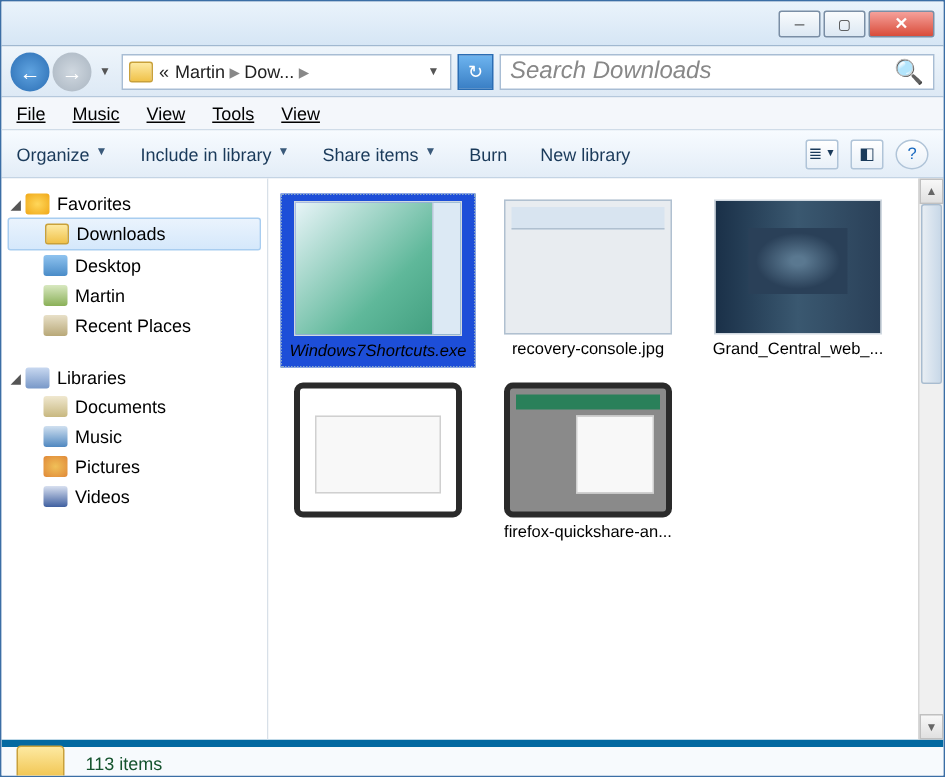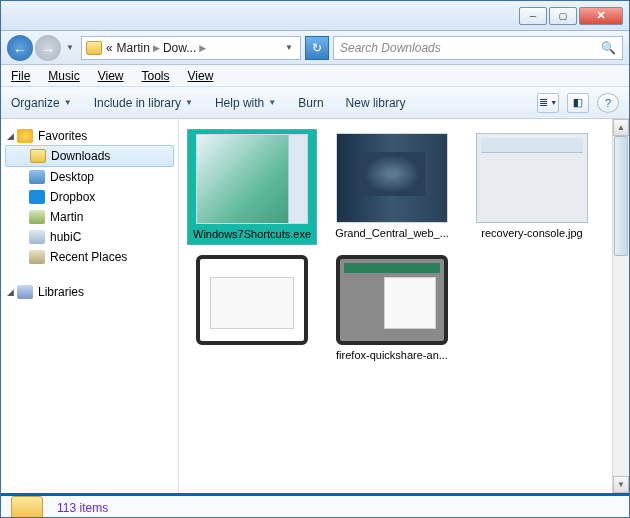"Search Downloads" .searchbox { font-size: 12px -> 16px }
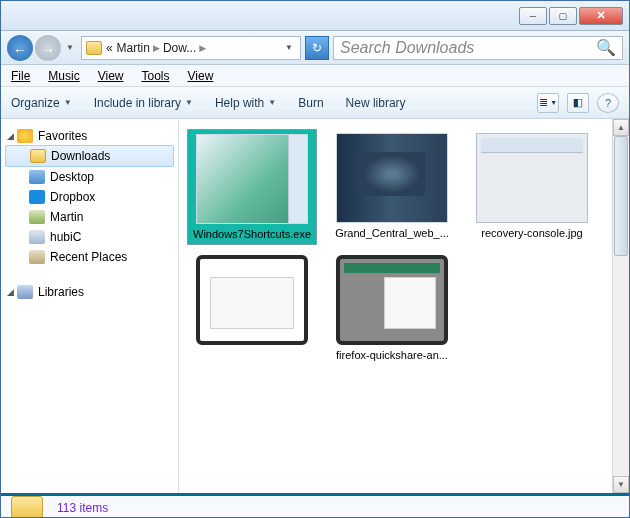"Organize" .toolbar .titem { align-items: center -> none }
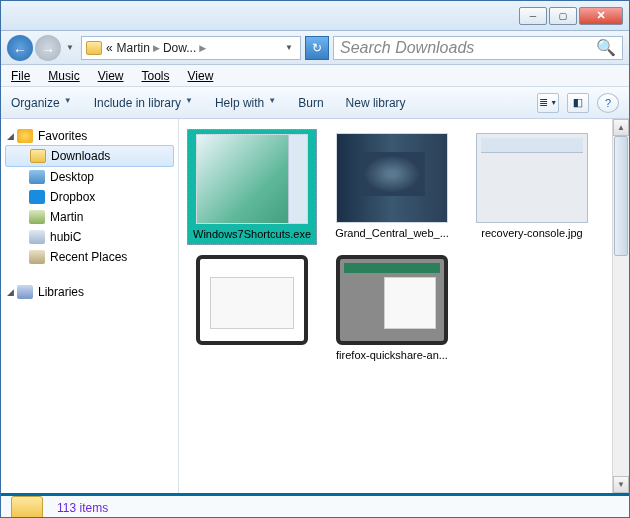"Help with" span { text: Help with -> Share items }
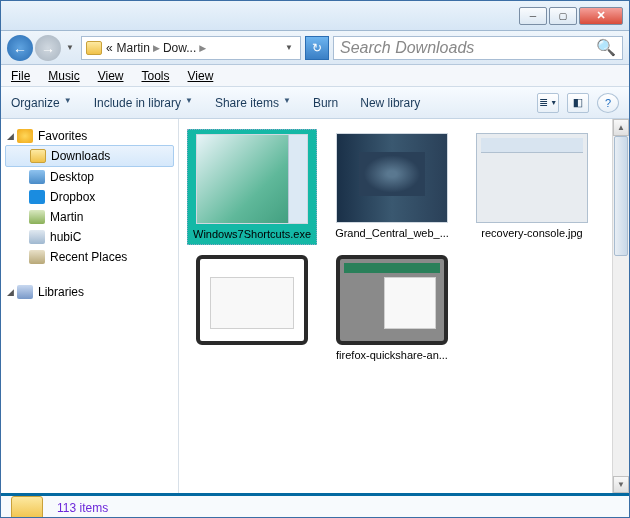"Dropbox" div.node { html: <div> <span></span> <span>Dropbox</span> </div> -> none }
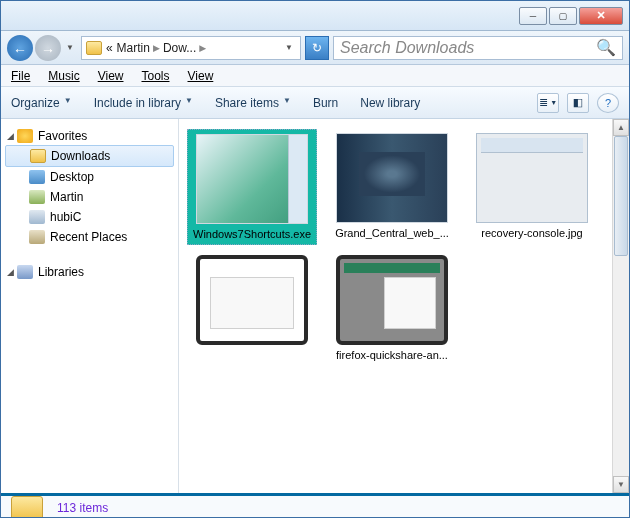"hubiC" div.node { html: <div> <span></span> <span>hubiC</span> </div> -> none }
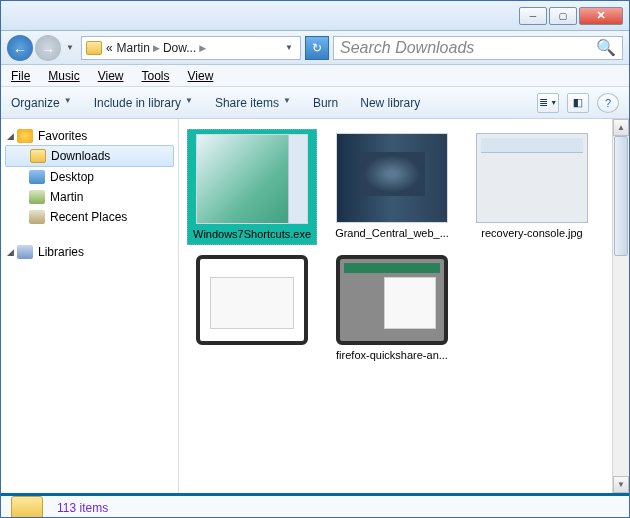"Windows7Shortcuts.exe" .fileitem.selected { background: #14b8a6 -> #1d4ed8; font-style: none -> italic }
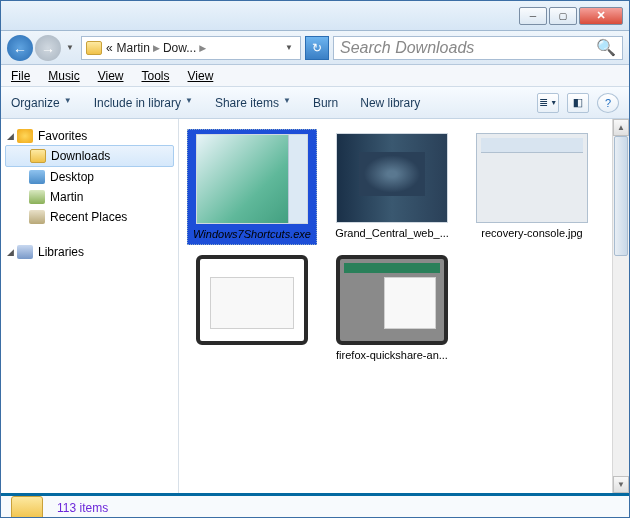"Grand_Central_web_..." div.fileitem { order: before "recovery-console.jpg" -> after "recovery-console.jpg" }
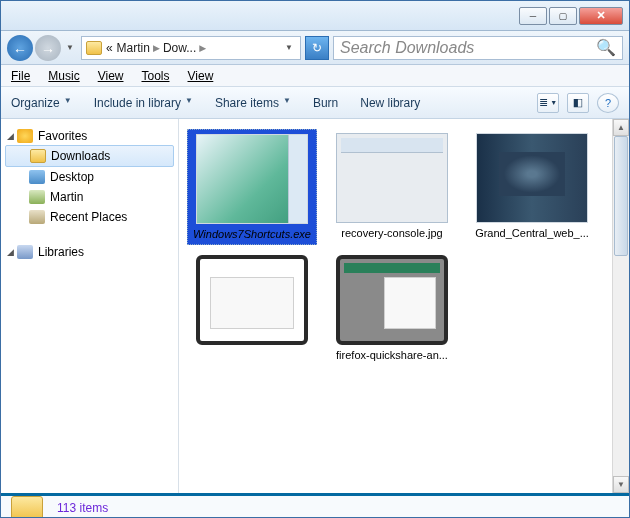"Documents" div { html: none -> <div> <div> <span></span> <span>Documents</span> </div> <div> <span></span> <span>Music</span> </div> <div> <span></span> <span>Pictures</span> </div> <div> <span></span> <span>Videos</span> </div> </div> }
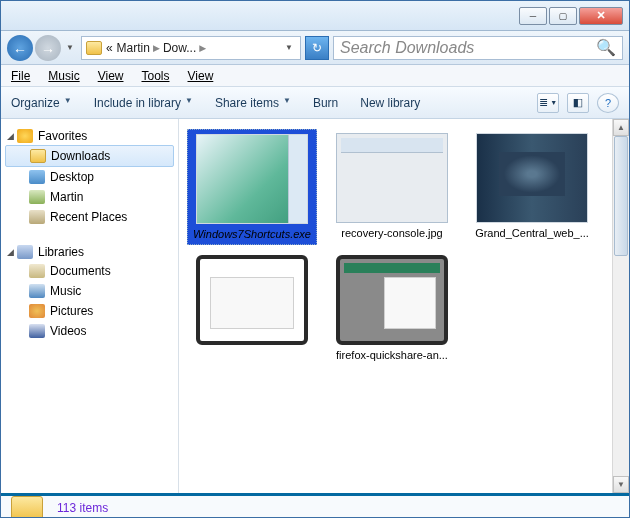"113 items" .statusbar { border-top: 3px solid #0369a1 -> 5px solid #0369a1; color: #6d28d9 -> #14532d }
